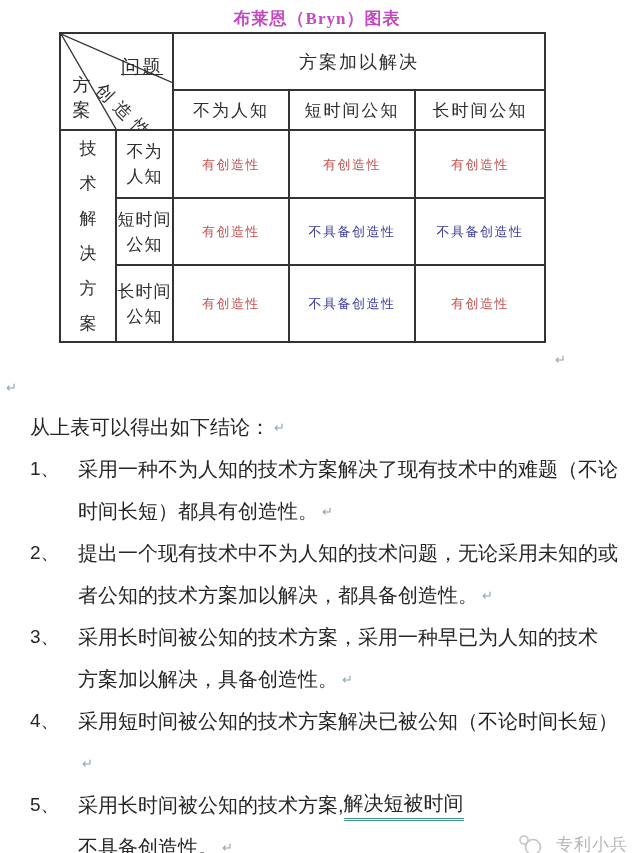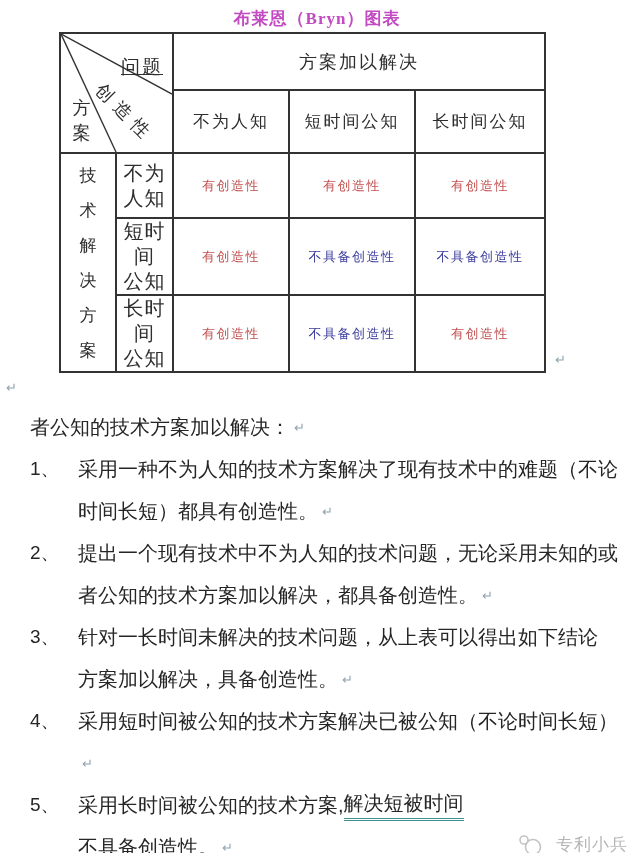"不为人知" tr { height: 63px -> 40px }
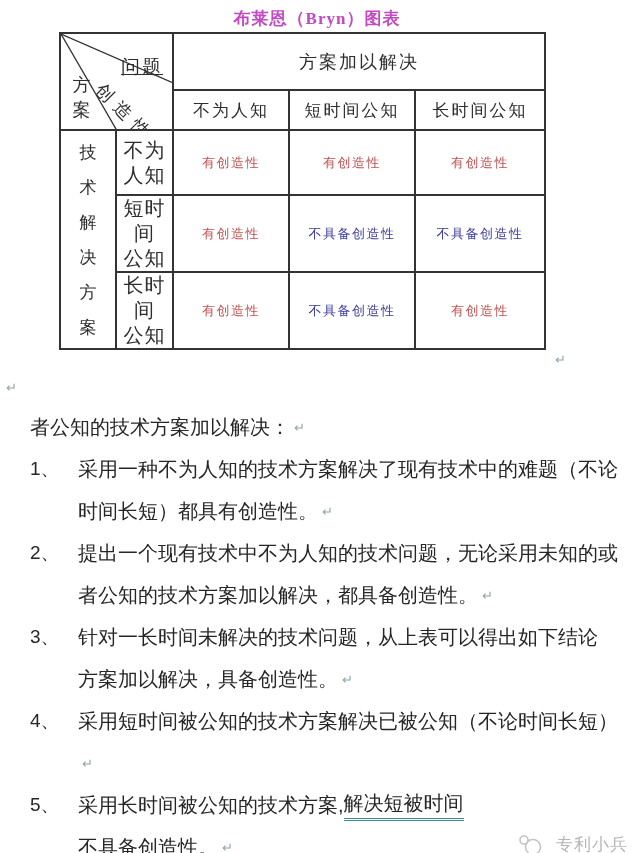"不为" td.row-header { font-size: 20px -> 17px }
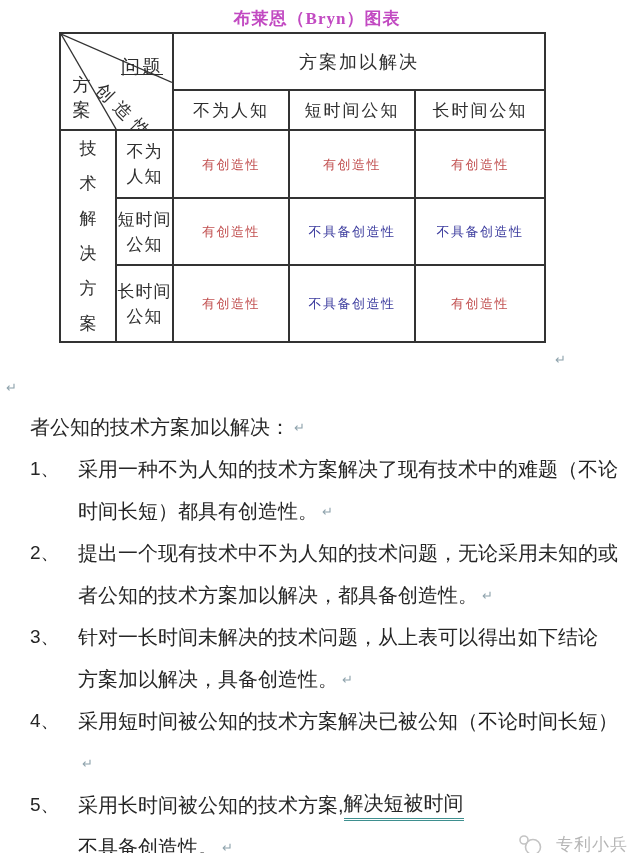"者公知的技术方案加以解决：" span { text: 者公知的技术方案加以解决 -> 从上表可以得出如下结论 }
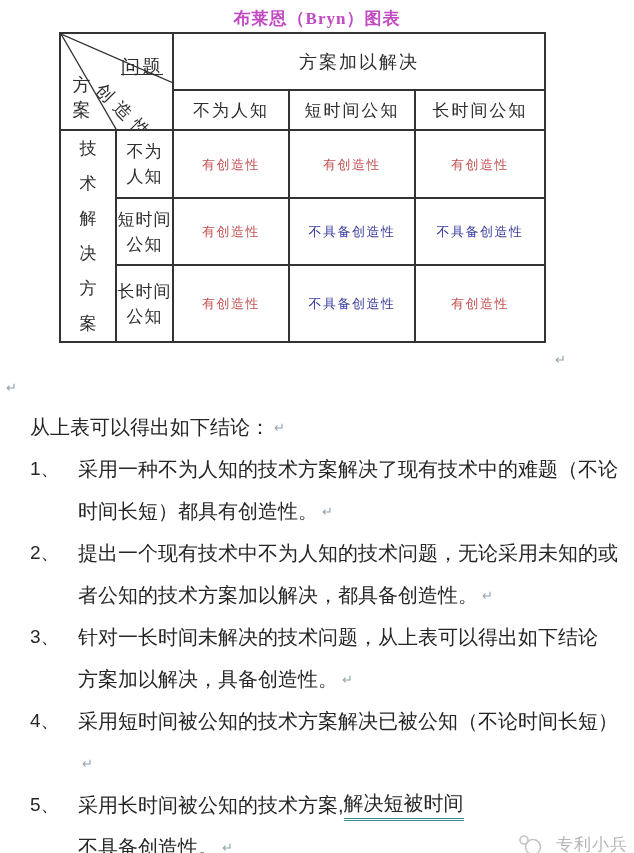"针对一长时间未解决的技术问题，从上表可以得出如下结论" span { text: 针对一长时间未解决的技术问题，从上表可以得出如下结论 -> 采用长时间被公知的技术方案，采用一种早已为人知的技术 }
